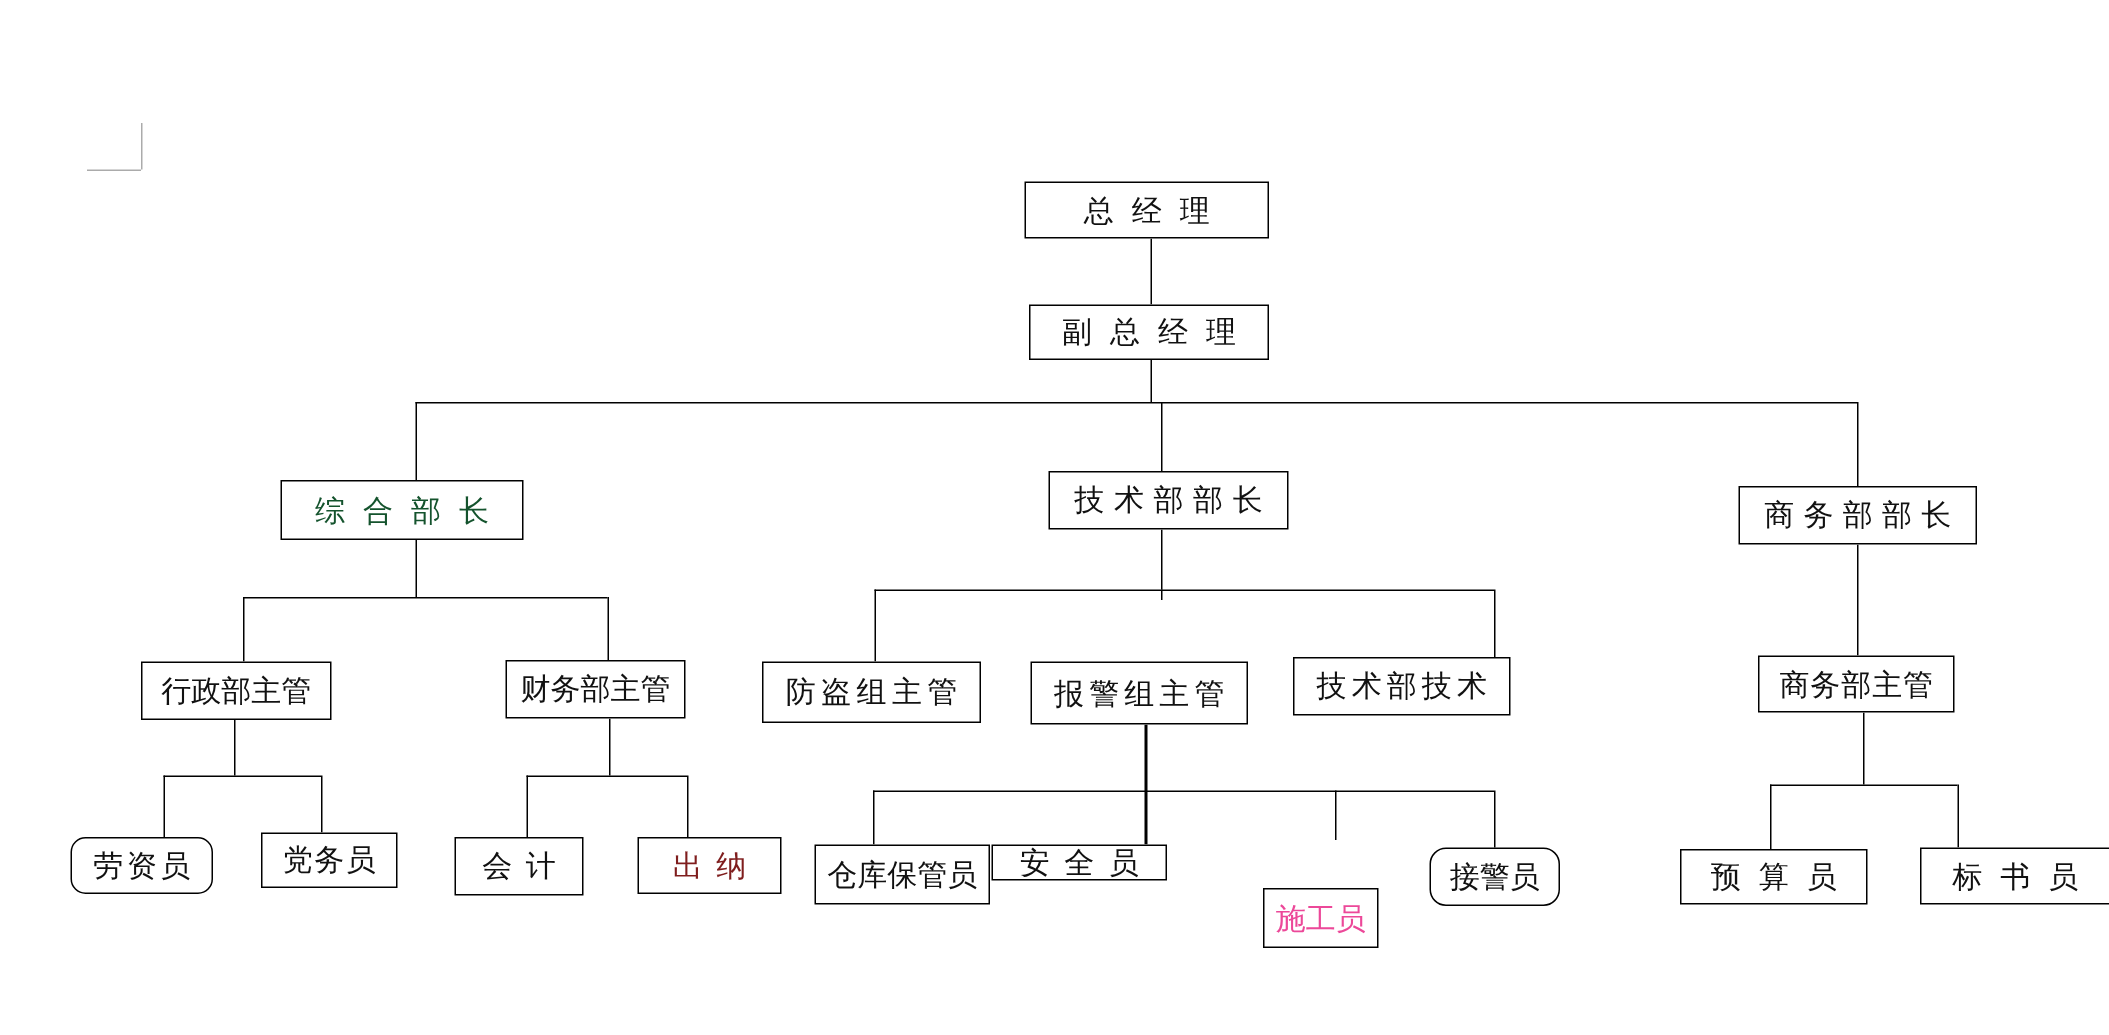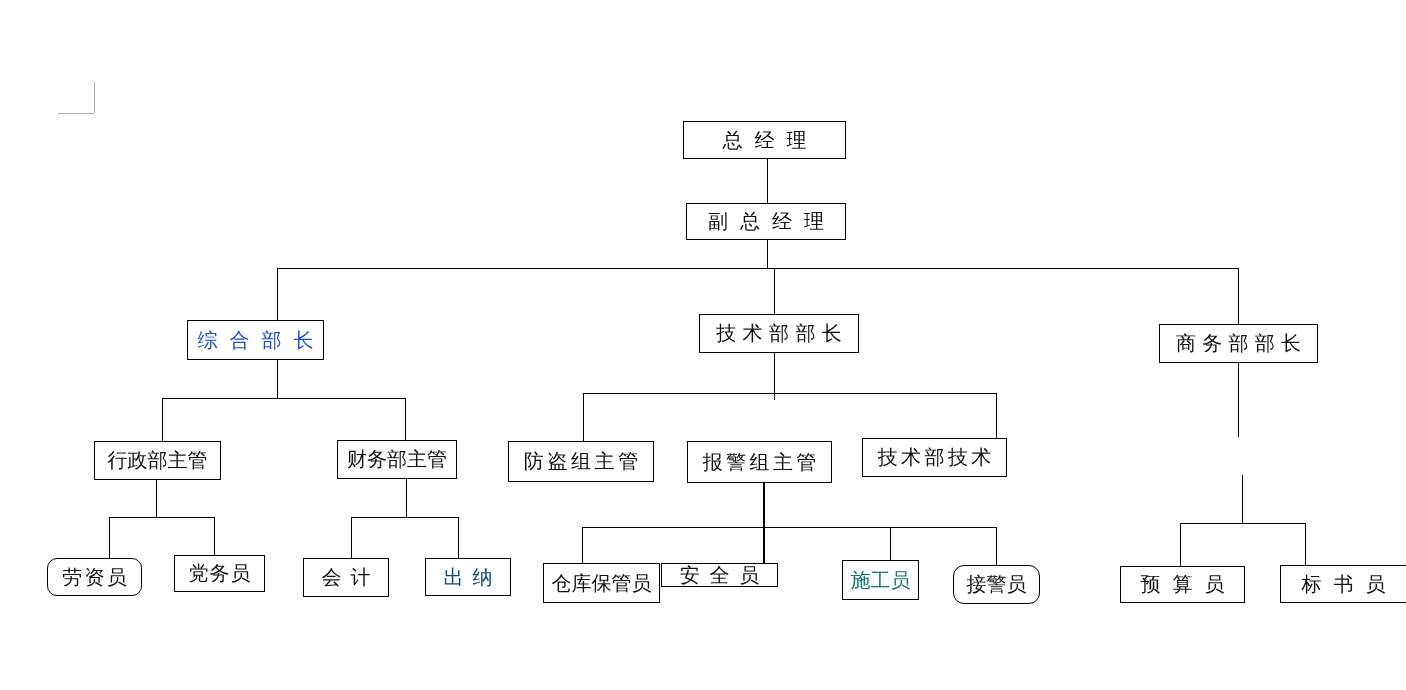"综合部长" div.org-box { color: #1d4ed8 -> #14532d; width: 137px -> 162px }
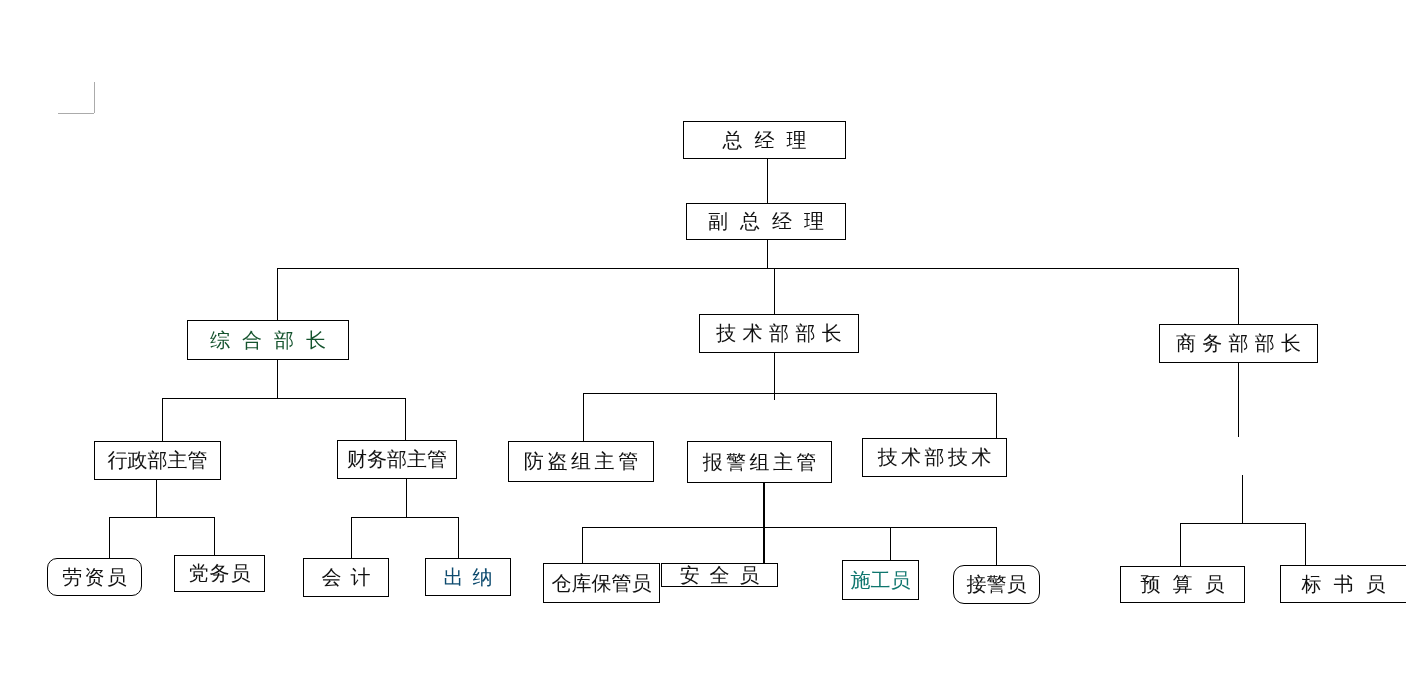"商务部主管" div.org-box { html: none -> <div>商务部主管</div> }
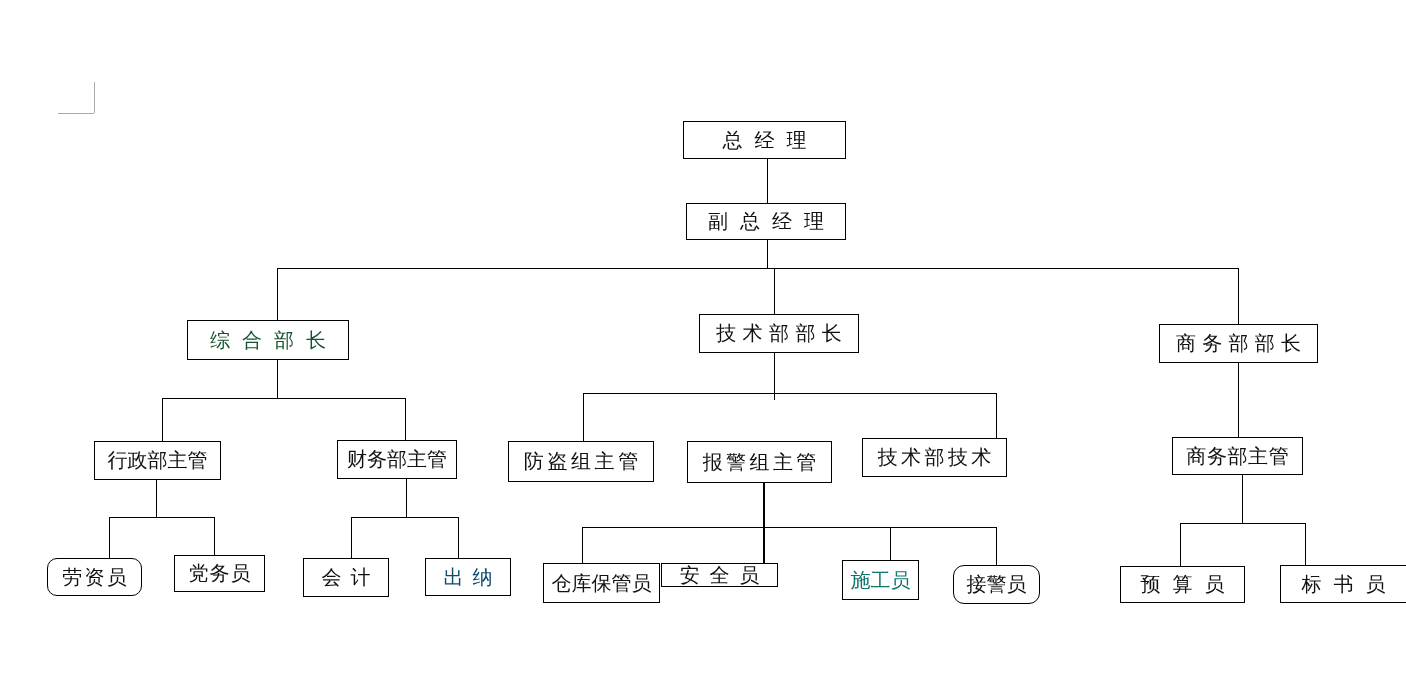"出纳" div.org-box { color: #0c4a6e -> #7f1d1d; width: 86px -> 96px }
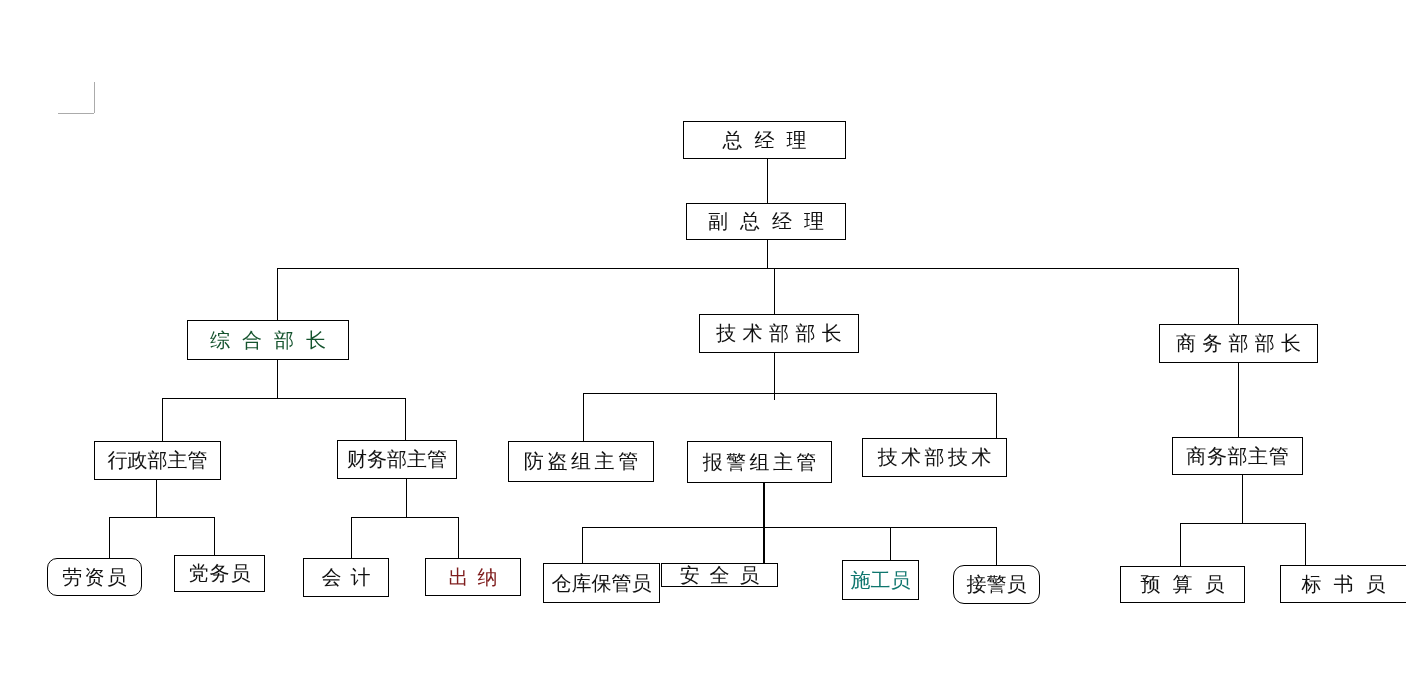"施工员" div.org-box { color: #0f766e -> #ec4899; top: 560px -> 592px }
